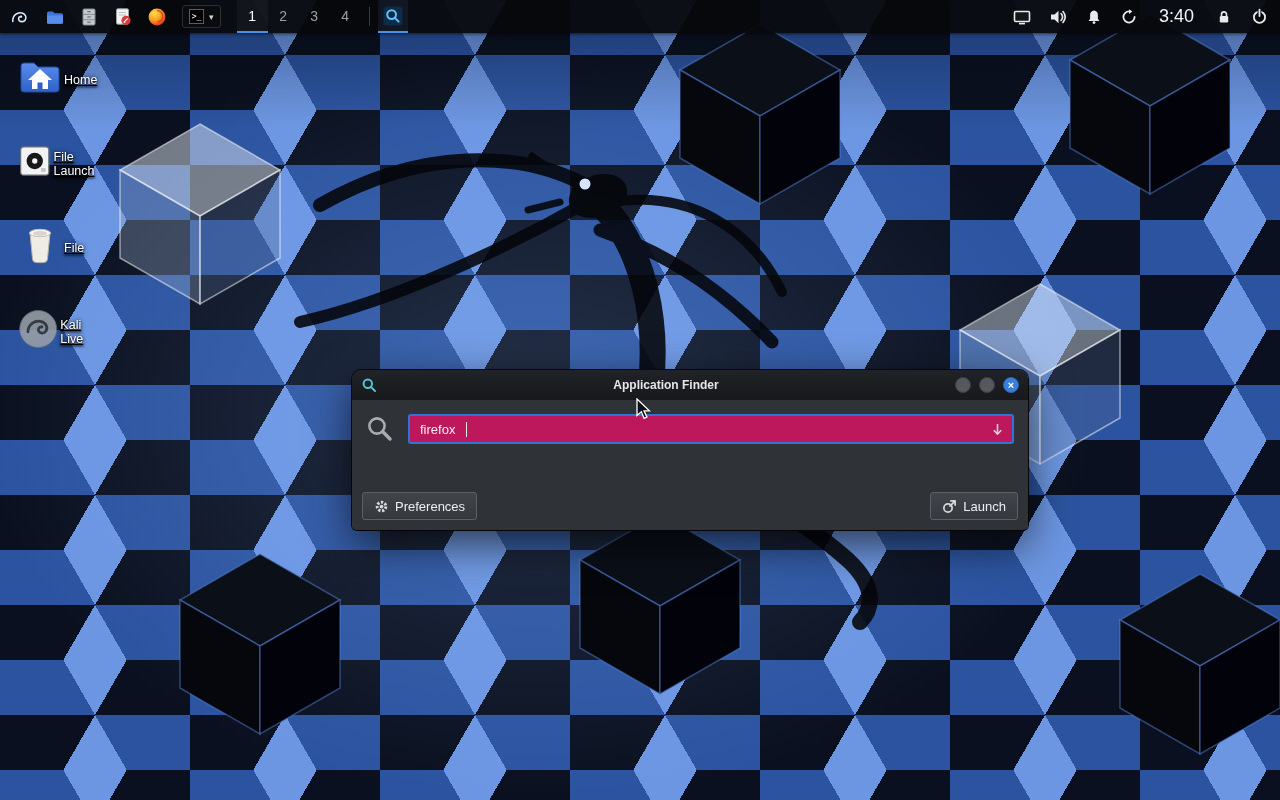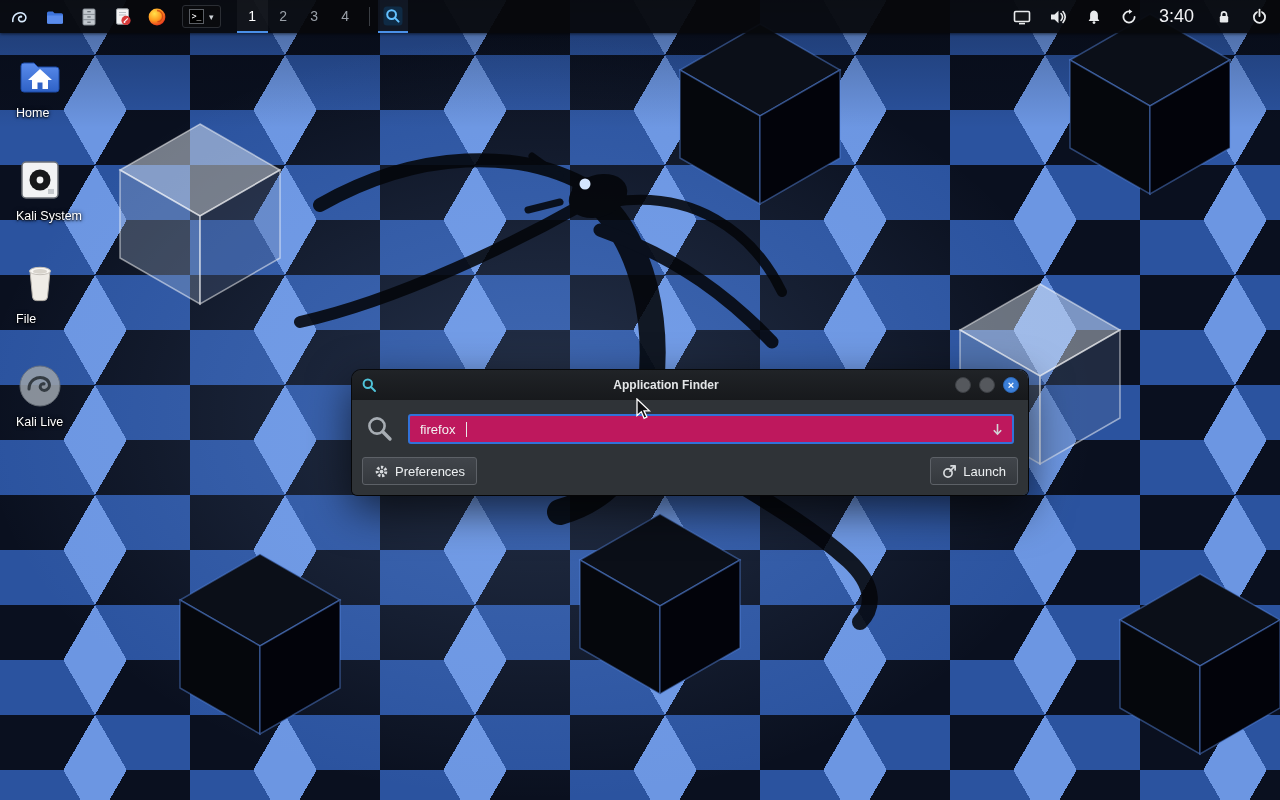"Home" .dicon { align-items: none -> center; flex-direction: column -> none; text-decoration: none -> underline }
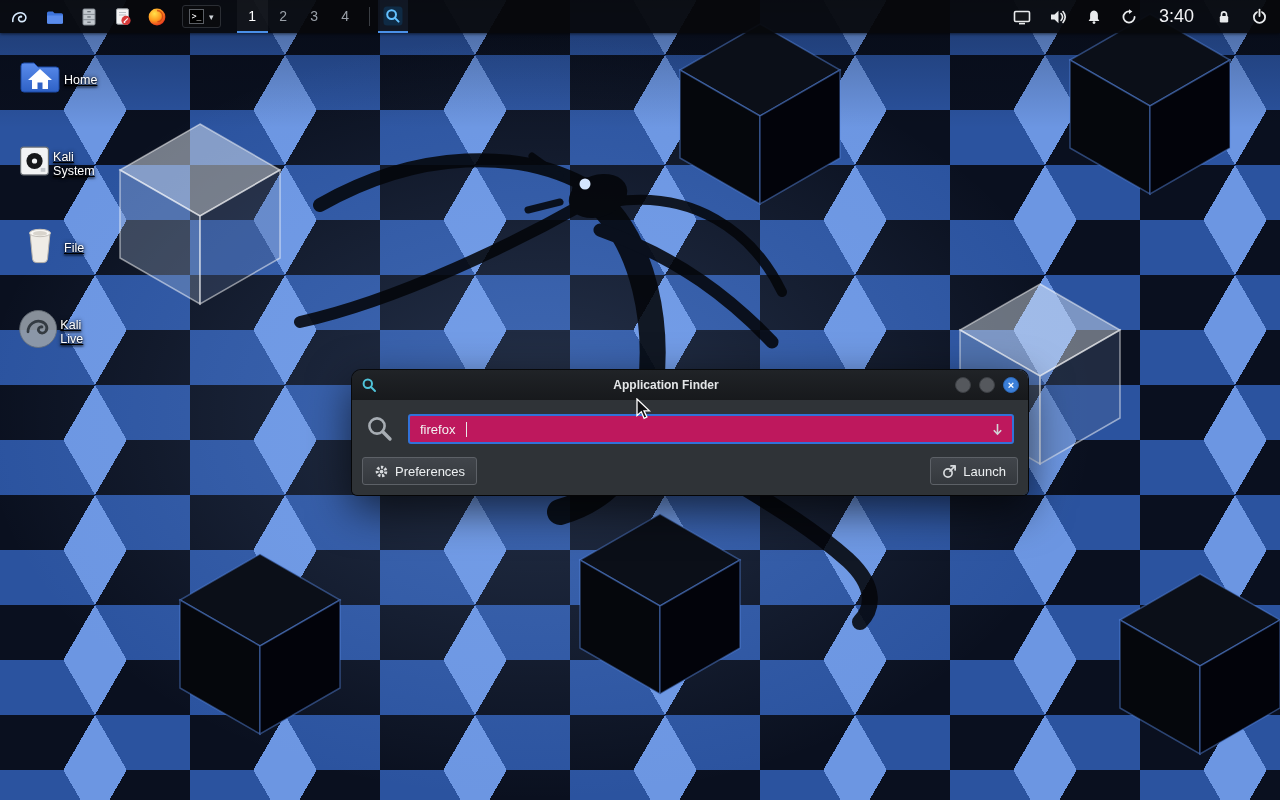"Kali System" div.dlabel { text: Kali System -> File Launch }
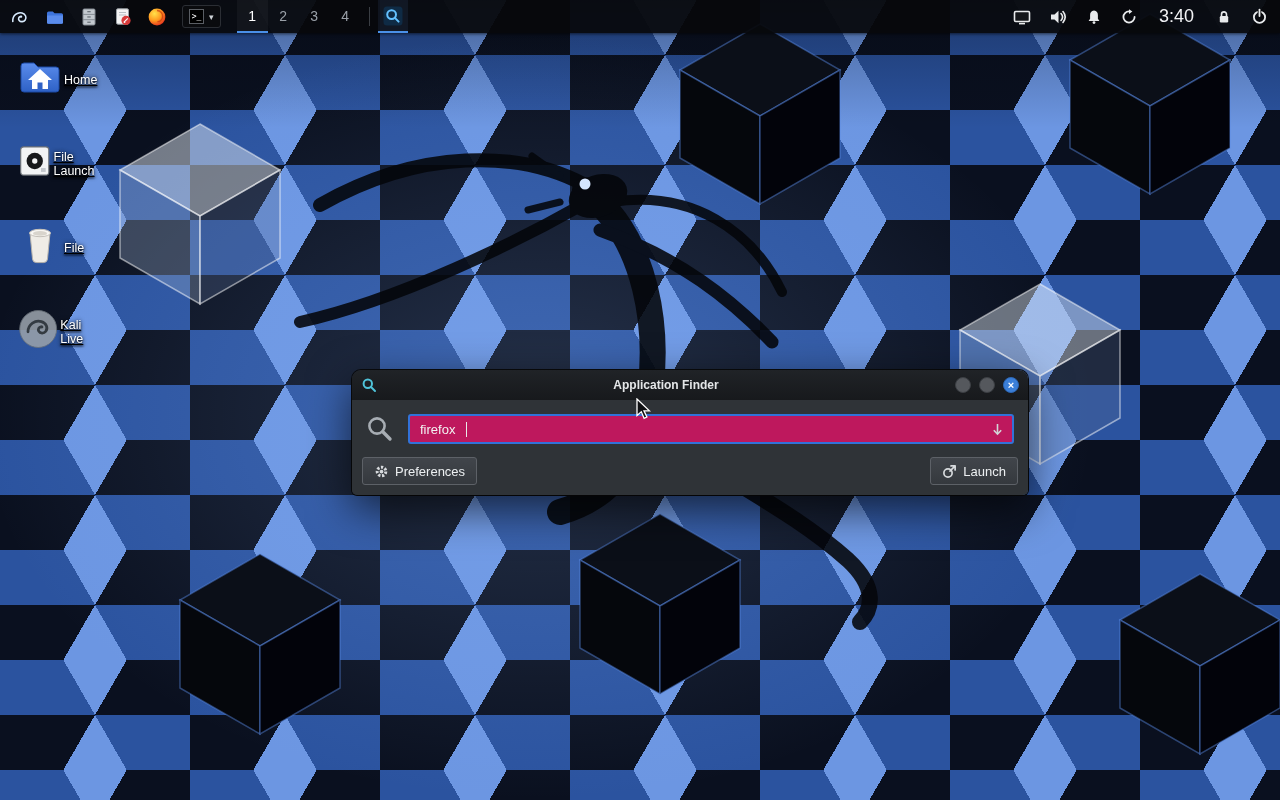"Preferences" .fbtn { margin-top: none -> 35px }
